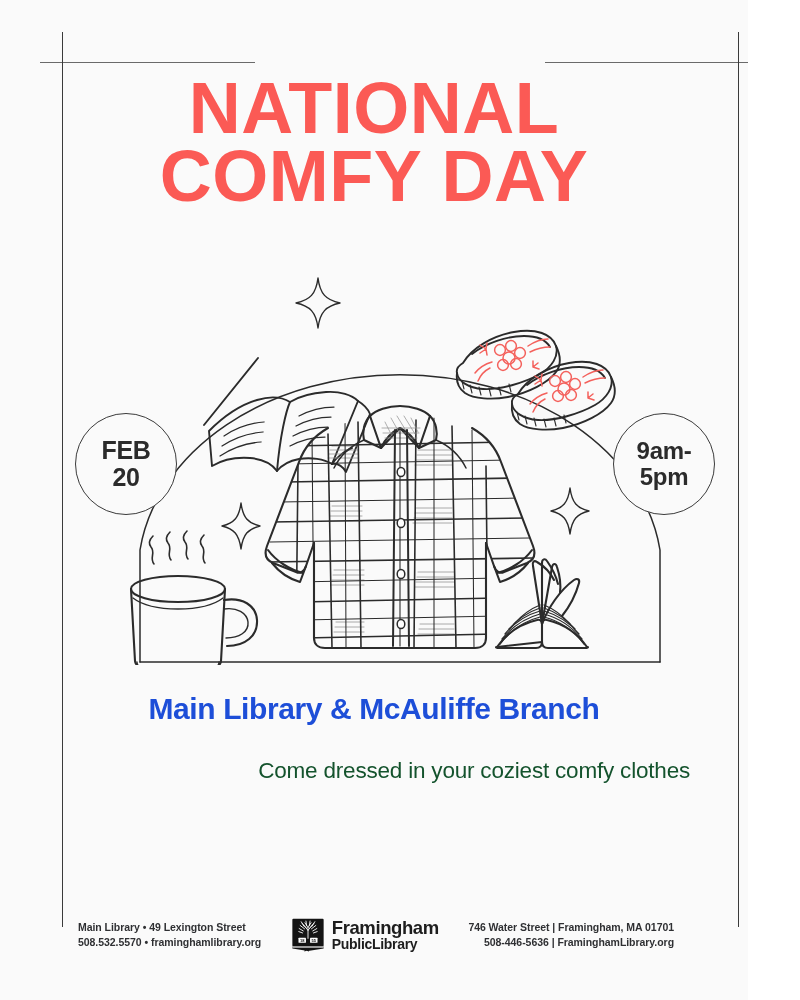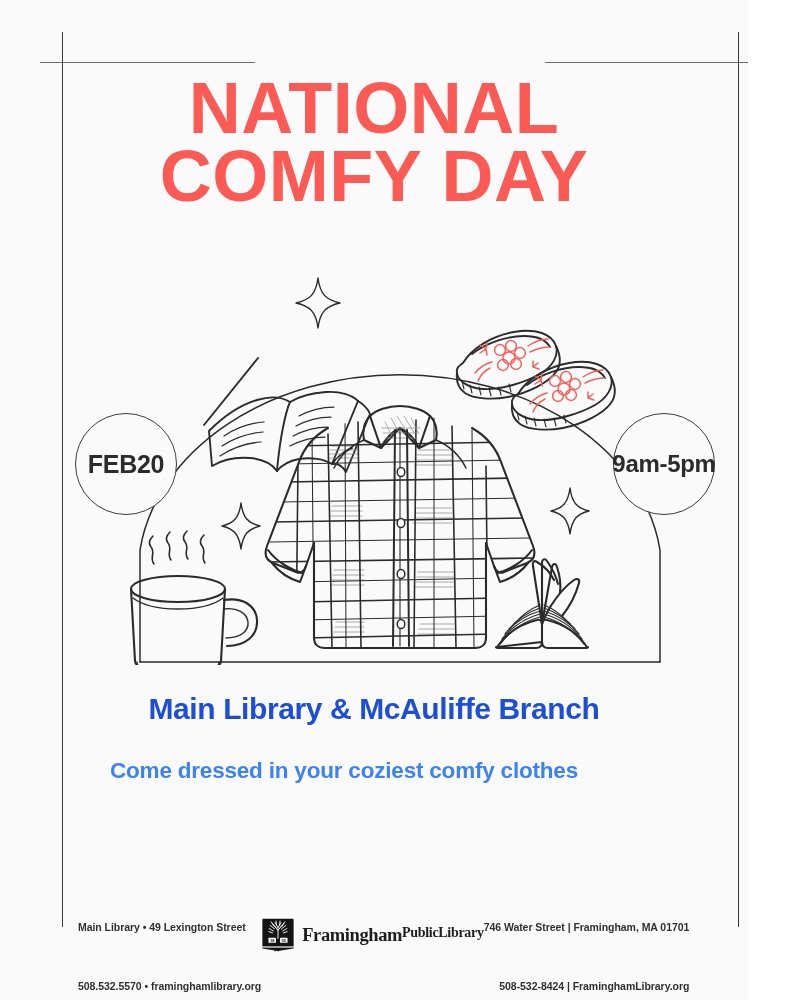"FEB" .badge { flex-direction: row -> column }
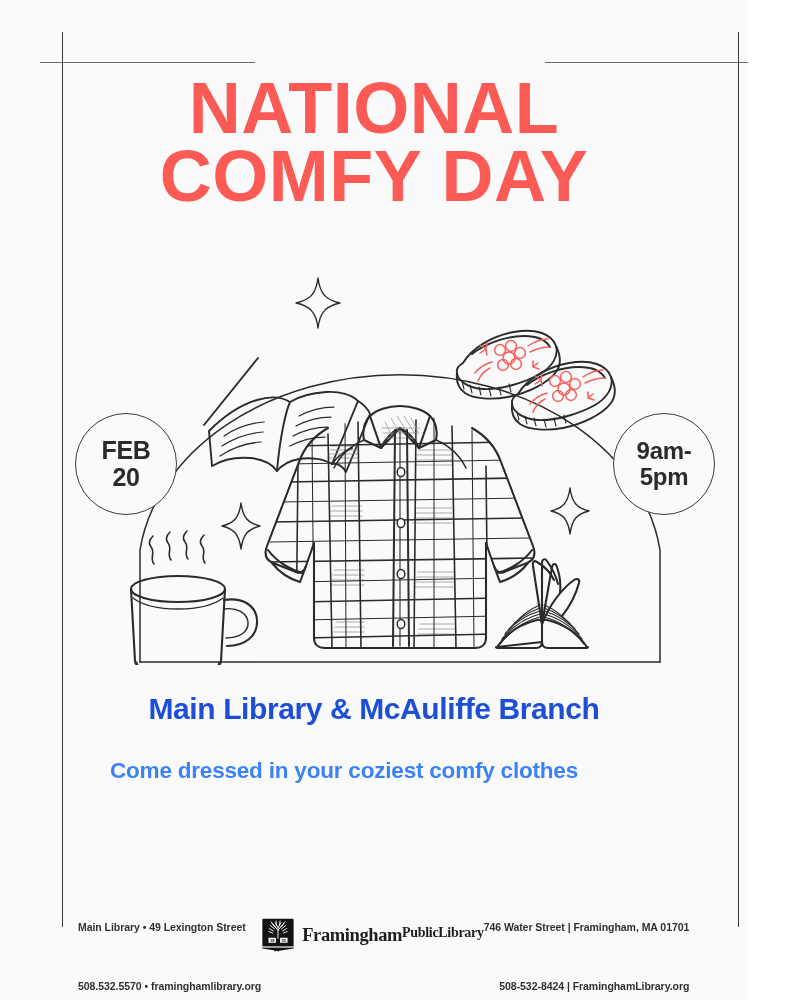"Come dressed in your coziest" .body-copy { color: #3b82f6 -> #14532d; font-weight: 700 -> 400; text-align: left -> right }
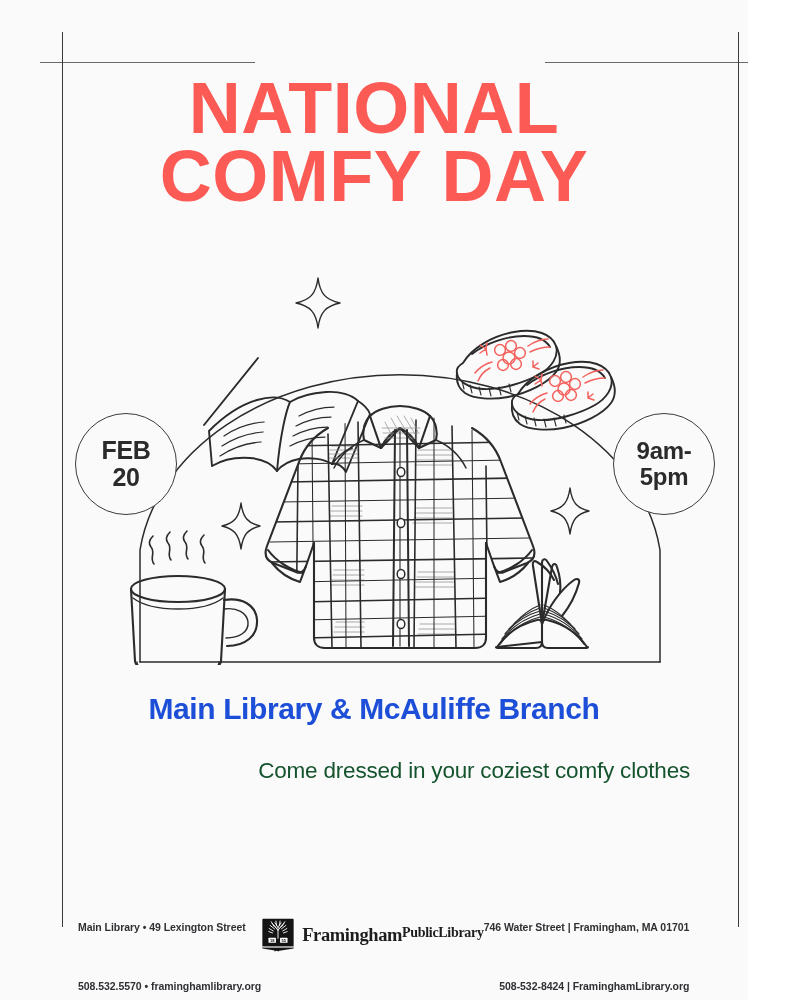"Main Library • 49 Lexington" .foot-col .ln { margin-top: 44px -> none }
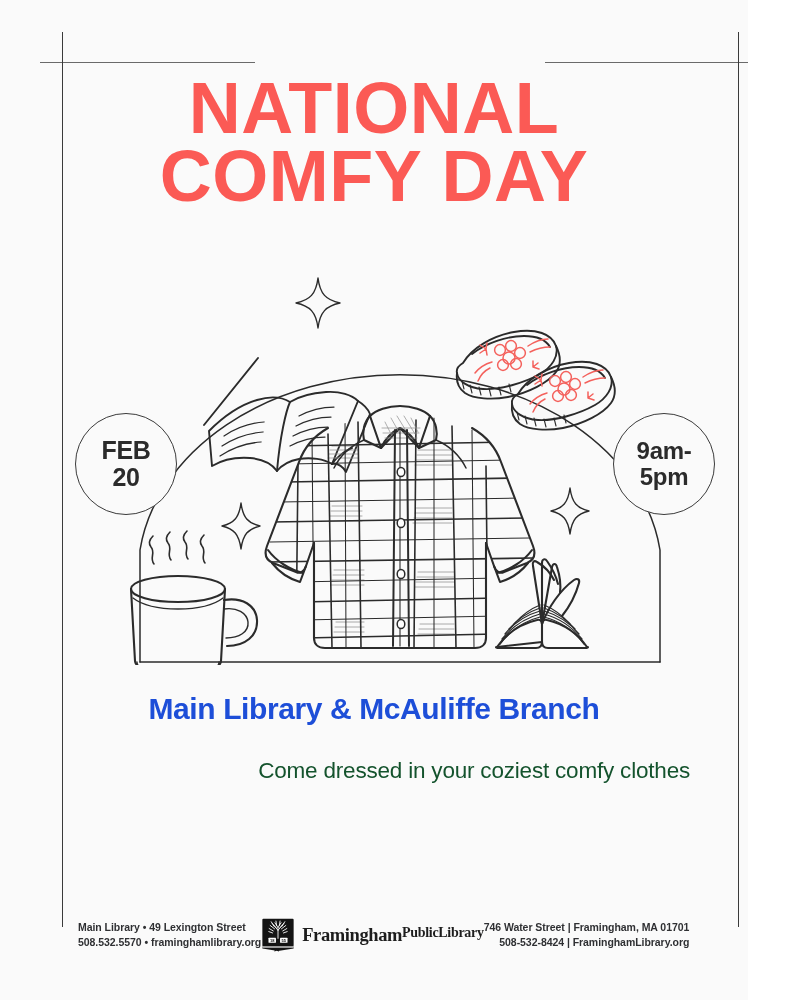"Framingham" .logo-words { flex-direction: none -> column; font-family: Liberation Serif, serif -> Liberation Sans, sans-serif }
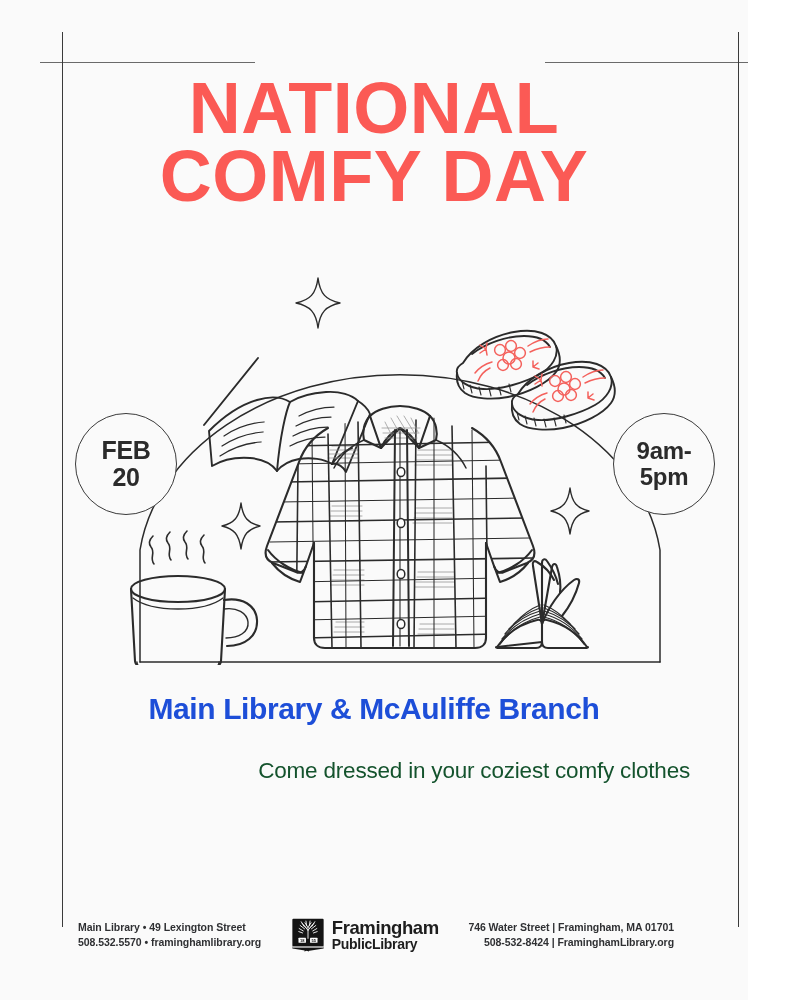"508-532-8424 | FraminghamLibrary.org" span.ln { text: 508-532-8424 -> 508-446-5636 }
